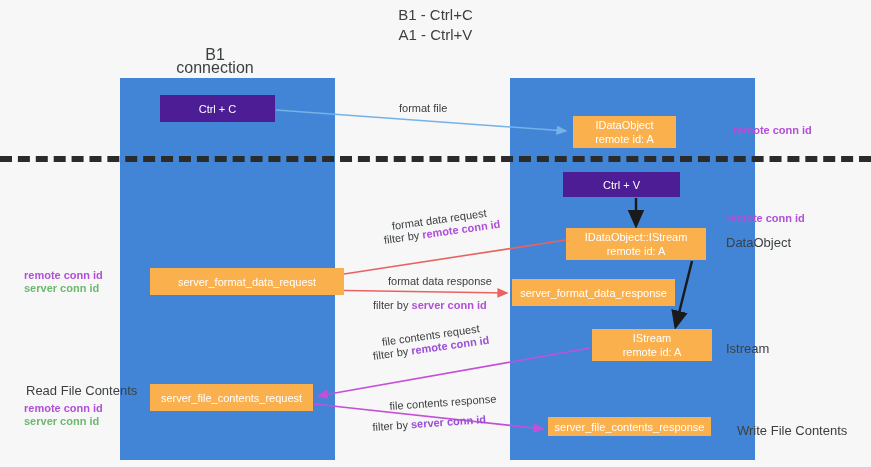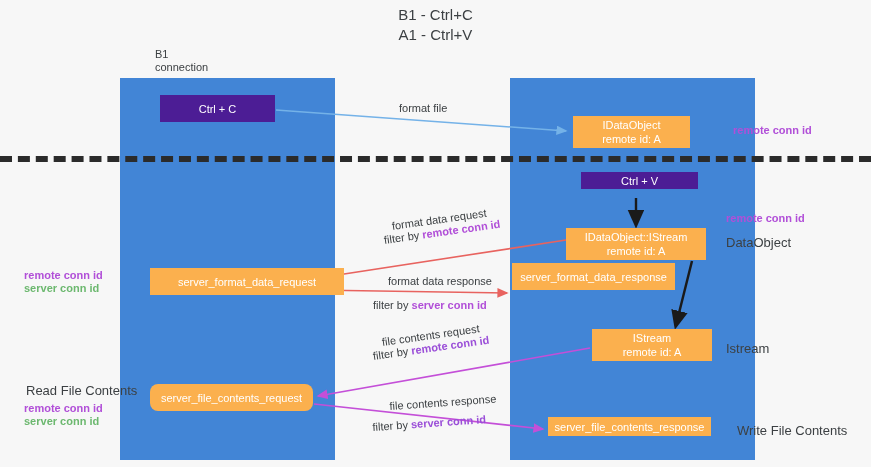"B1" .col-head { font-size: 11px -> 16px; text-align: left -> center }
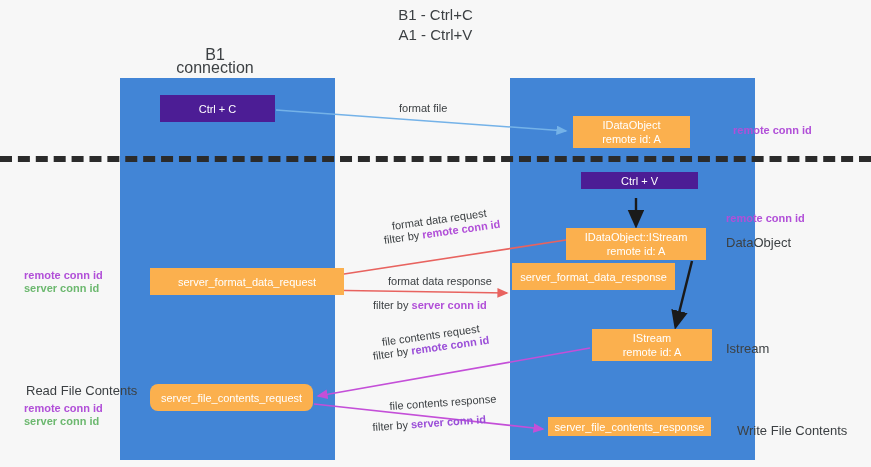"IDataObject" #node-idataobject { width: 117px -> 103px }
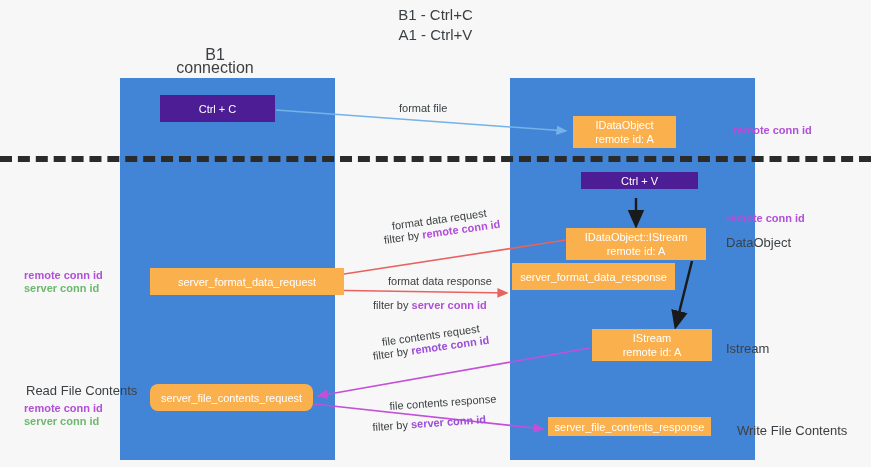"Ctrl + V" #node-ctrlv { height: 17px -> 25px; left: 581px -> 563px }
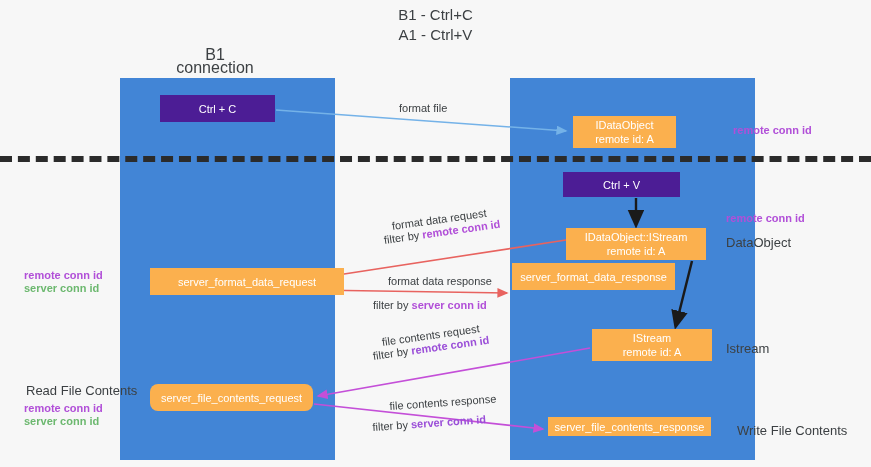"server_format_data_response" #node-fmtresp { top: 263px -> 279px }
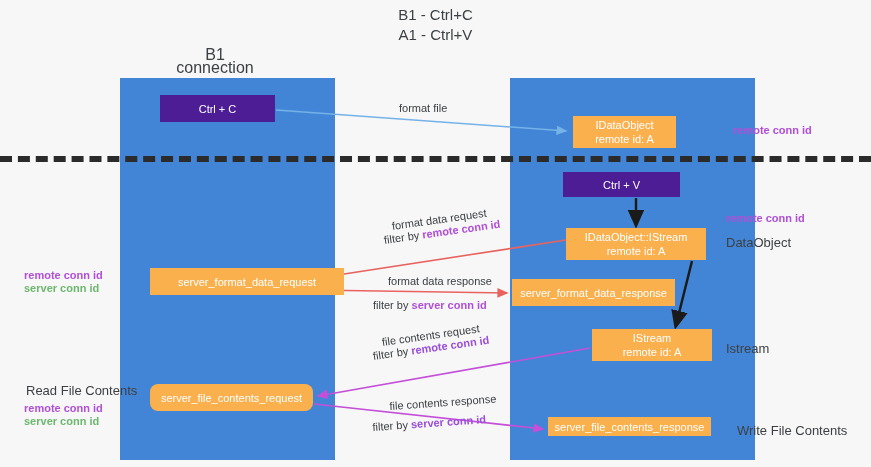"server_file_contents_request" #node-filereq { border-radius: 8px -> none }
